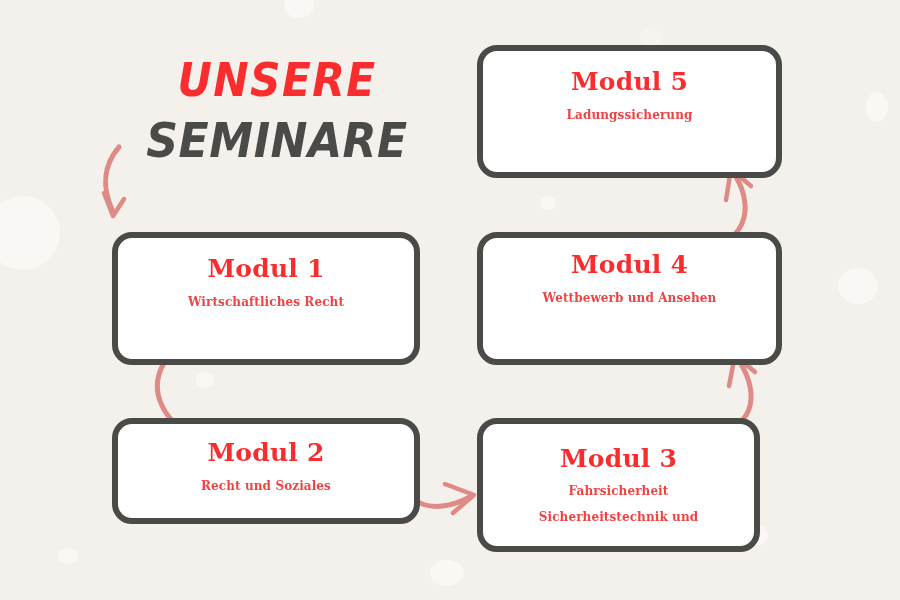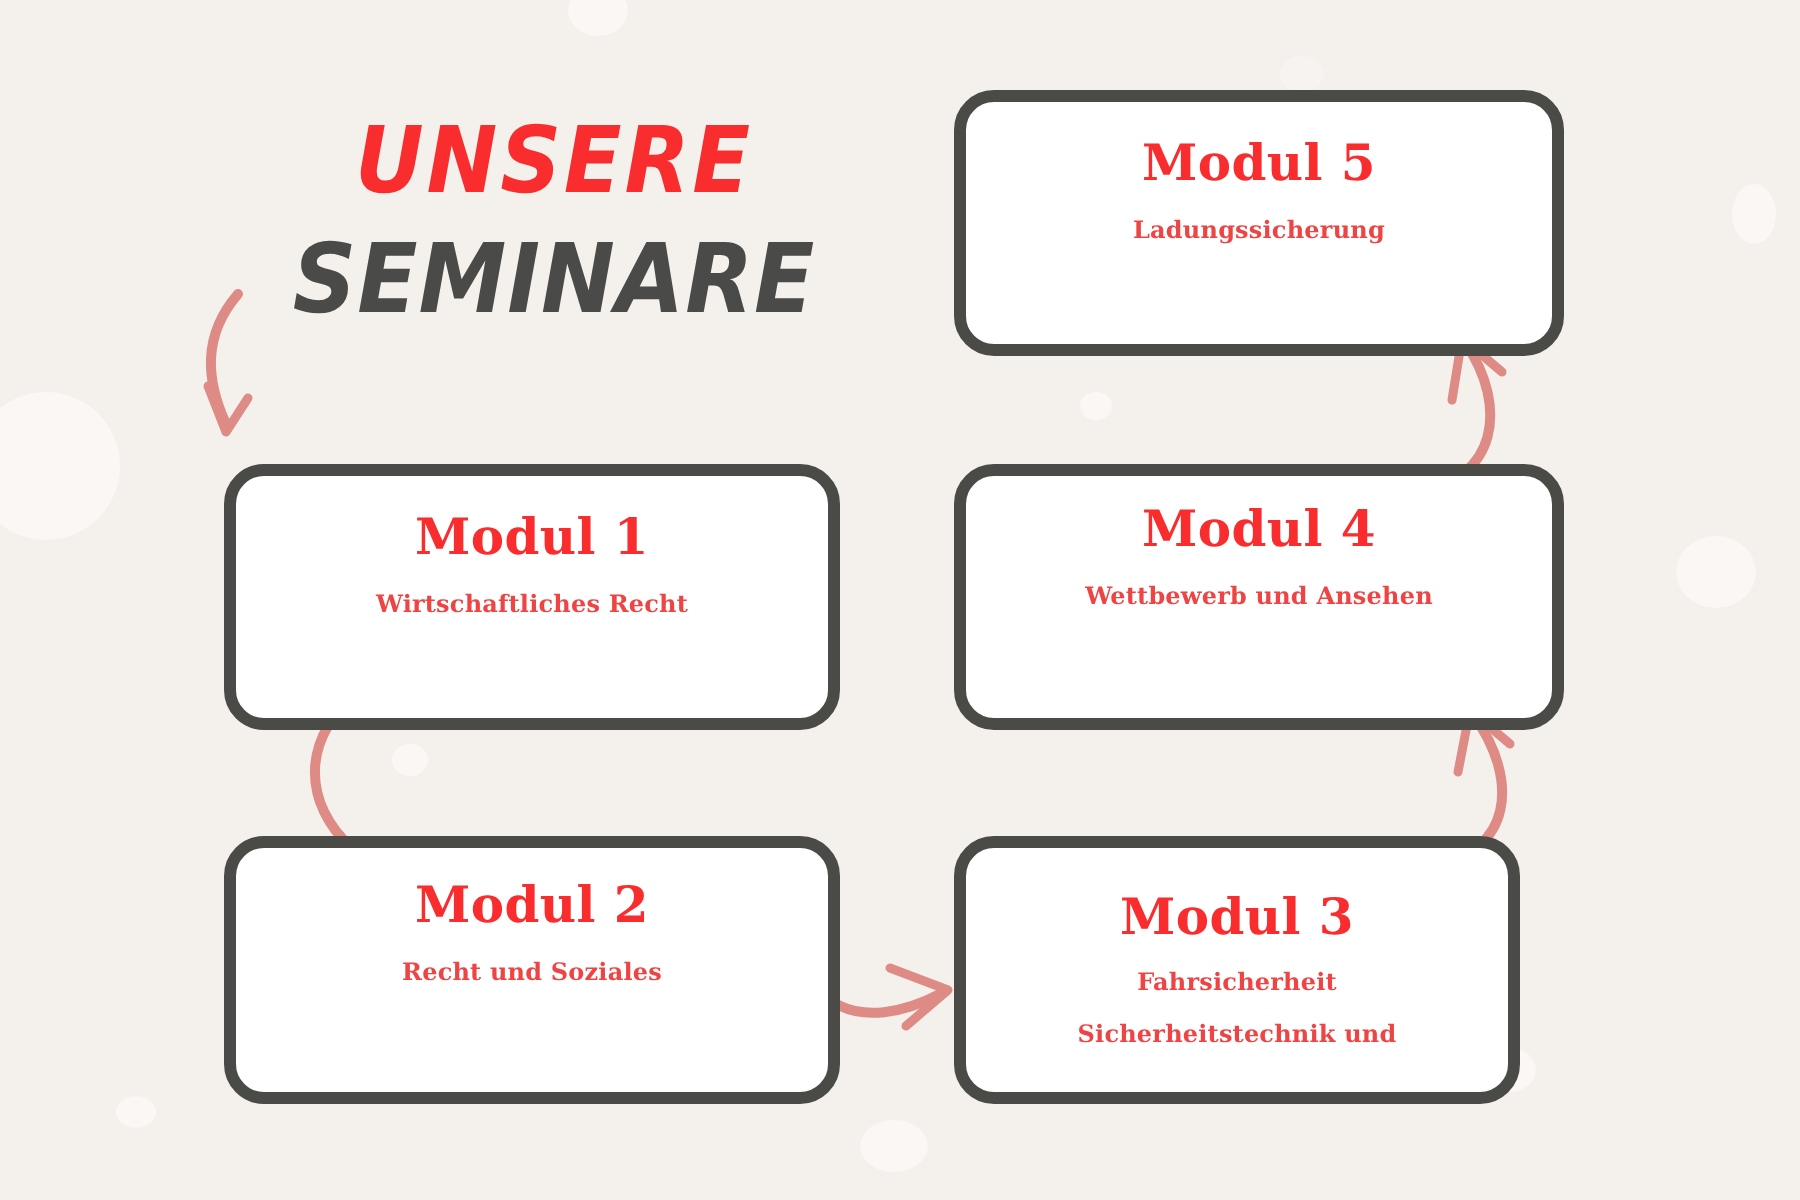"Modul 2" #box-m2 { height: 134px -> 106px }
